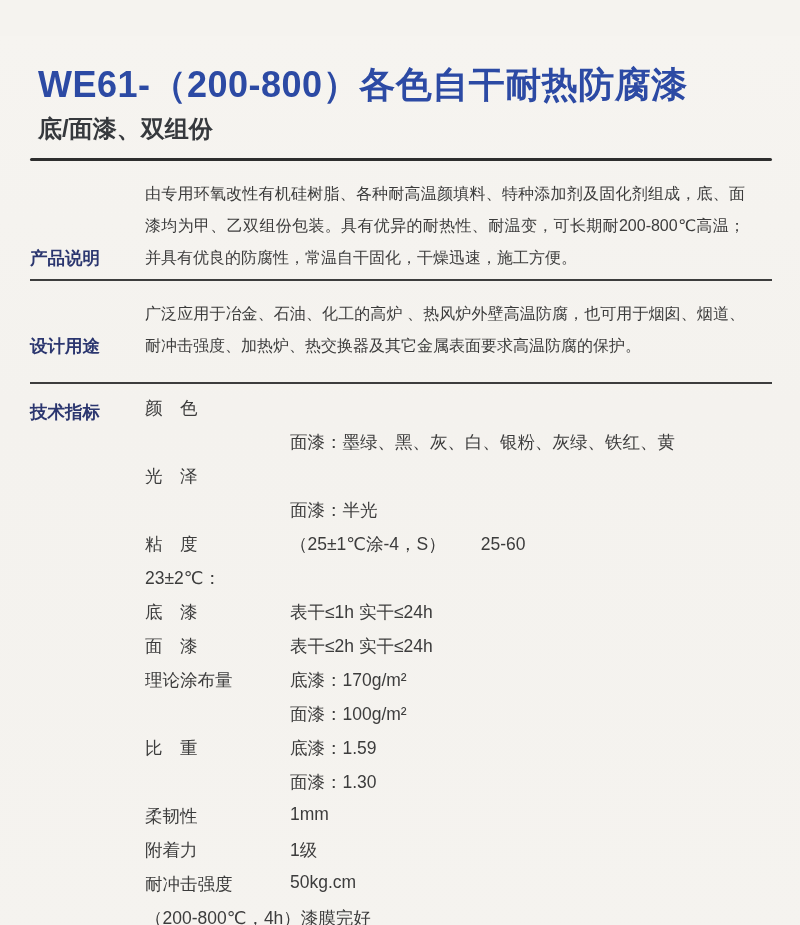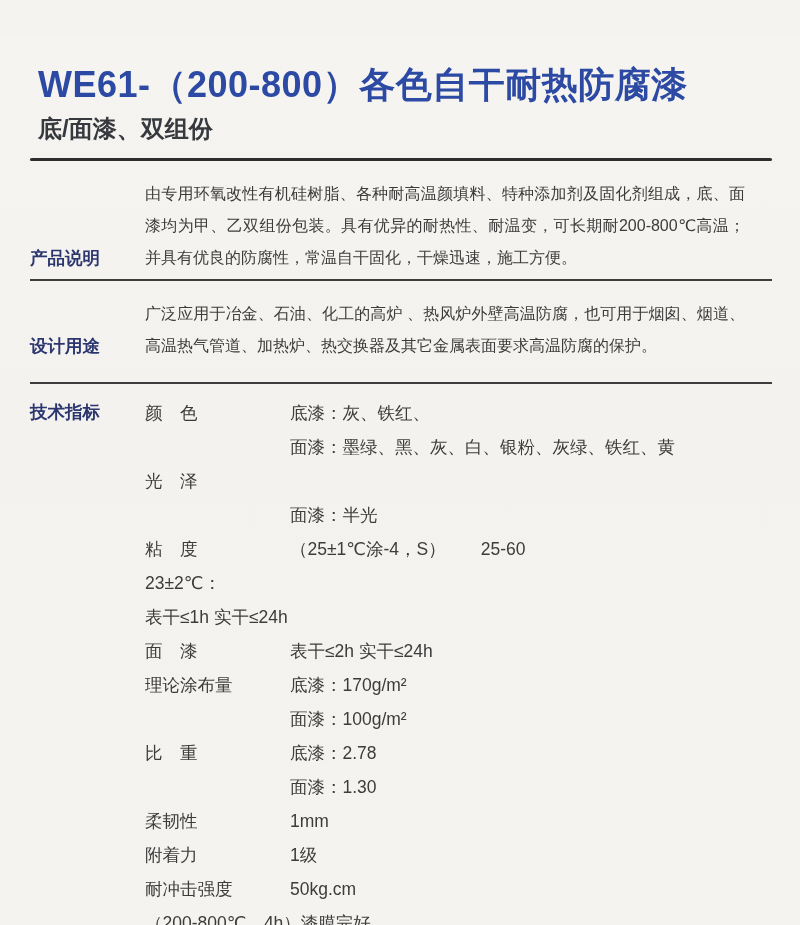"广泛应用于冶金、石油、化工的高炉" div.sec-body { text: 高温热气管道 -> 耐冲击强度 }
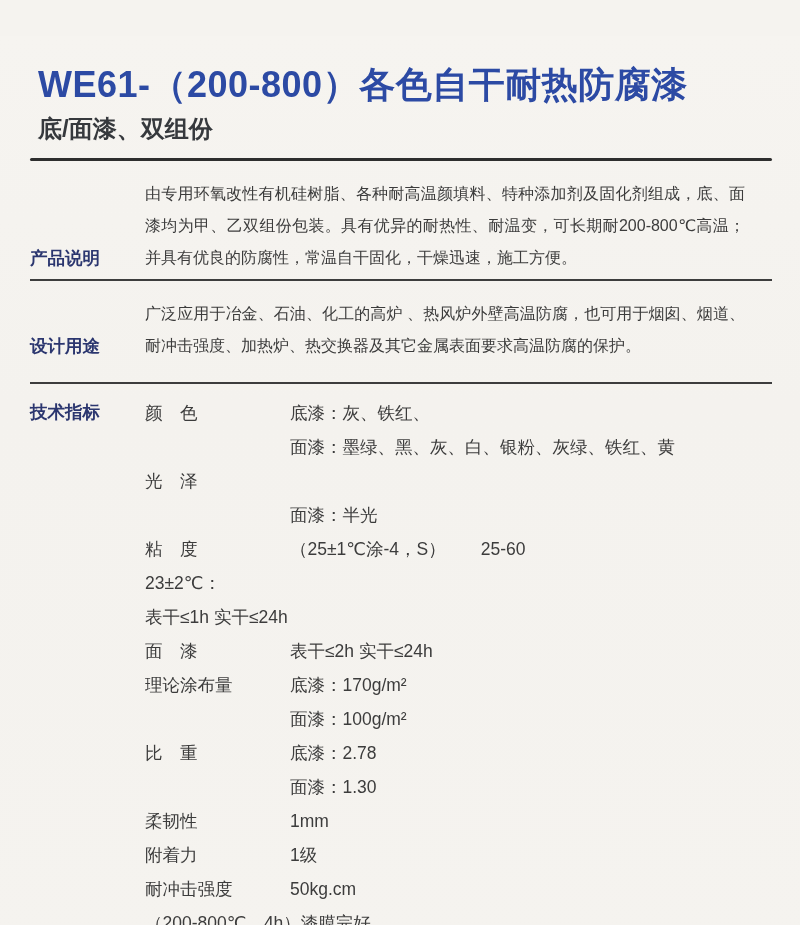"颜 色" .spec-row { align-items: center -> flex-start }
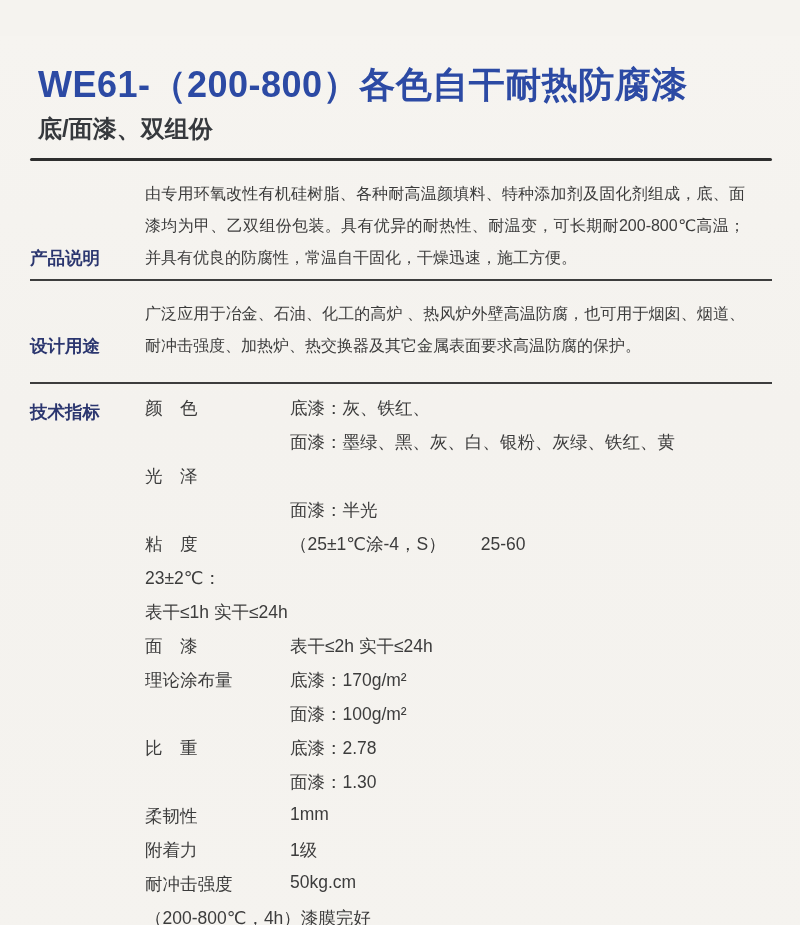"底漆：灰、铁红、" div.spec-value { html: <div>底漆：灰、铁红、</div> -> none }
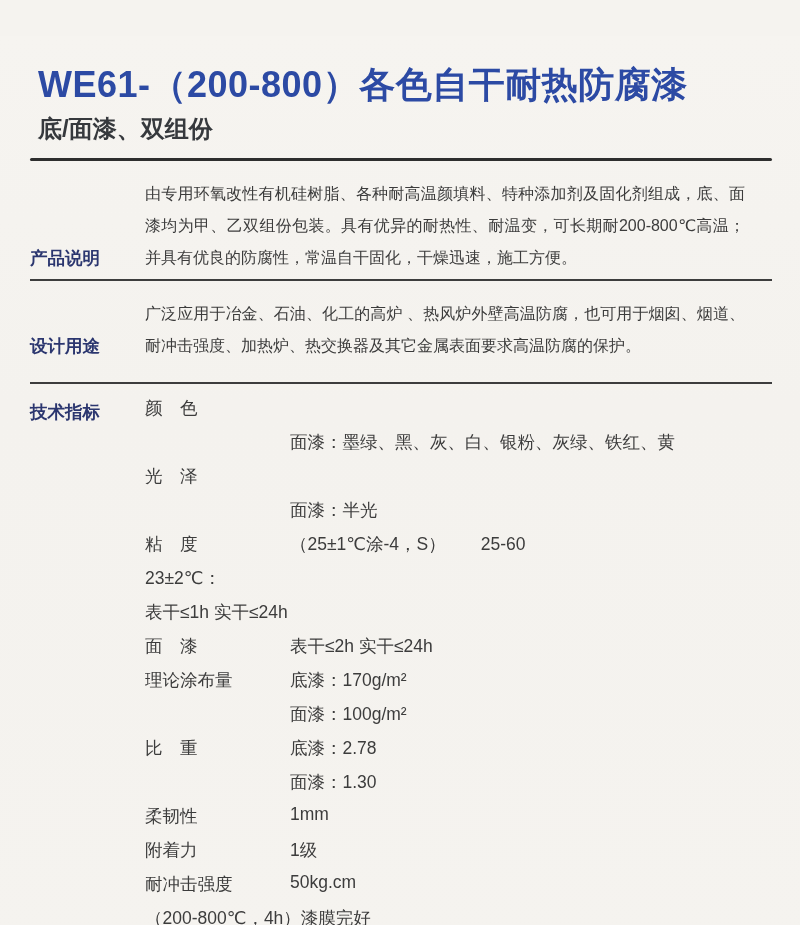"底 漆" div.spec-name { html: none -> <div>底 漆</div> }
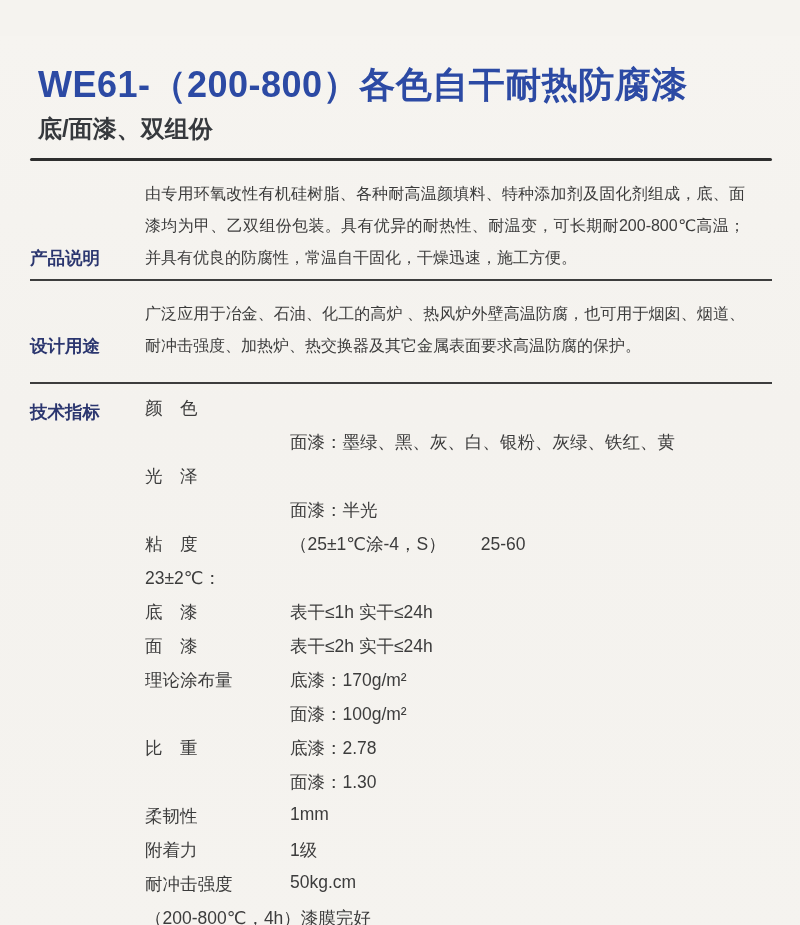"底漆：2.78" div.spec-value { text: 2.78 -> 1.59 }
